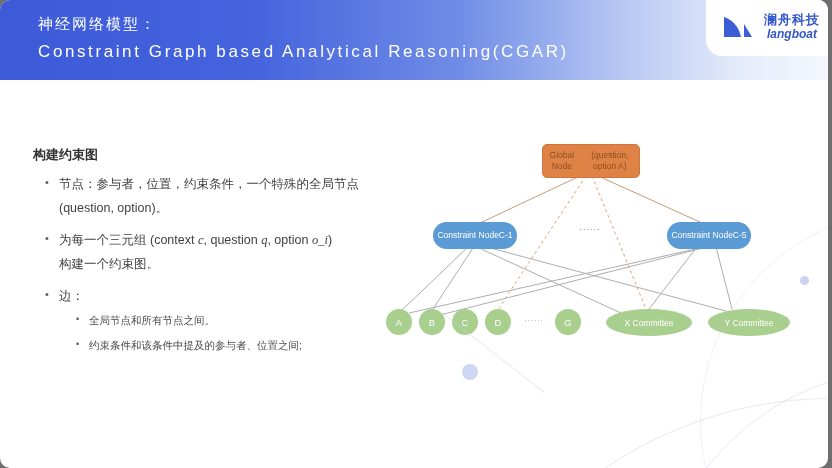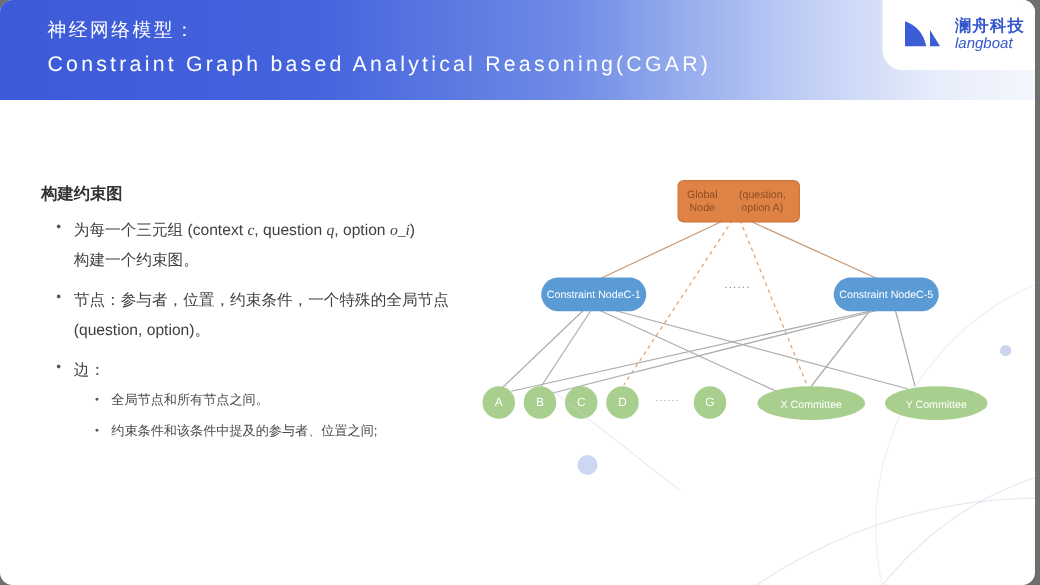"langboat" .logo-en { font-weight: normal -> bold; text-align: none -> center }
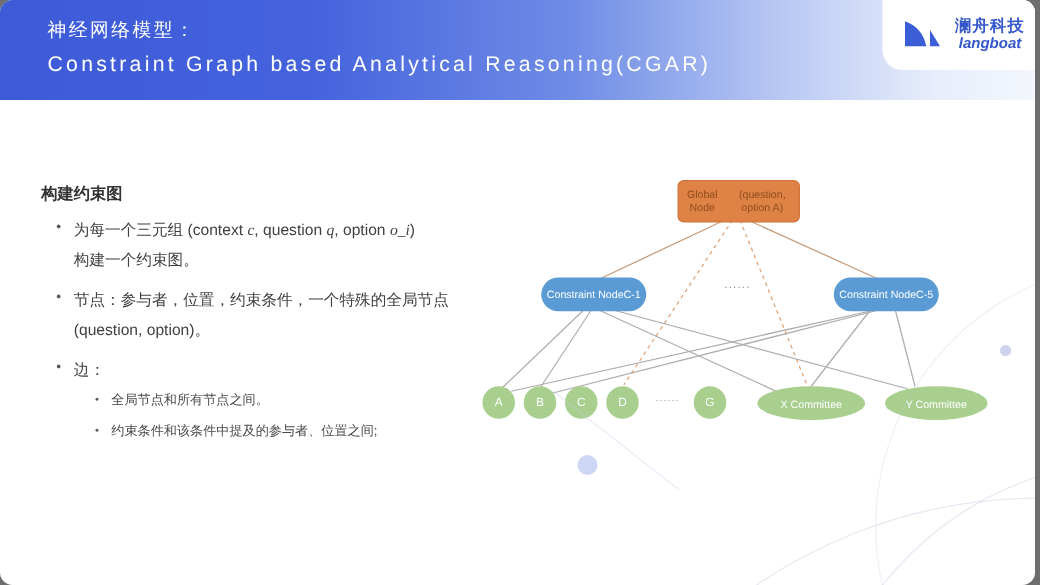"为每一个三元组 (context c, question q," li { order: before "节点：参与者，位置，约束条件，一个特殊的全局节点(question," -> after "节点：参与者，位置，约束条件，一个特殊的全局节点(question," }
